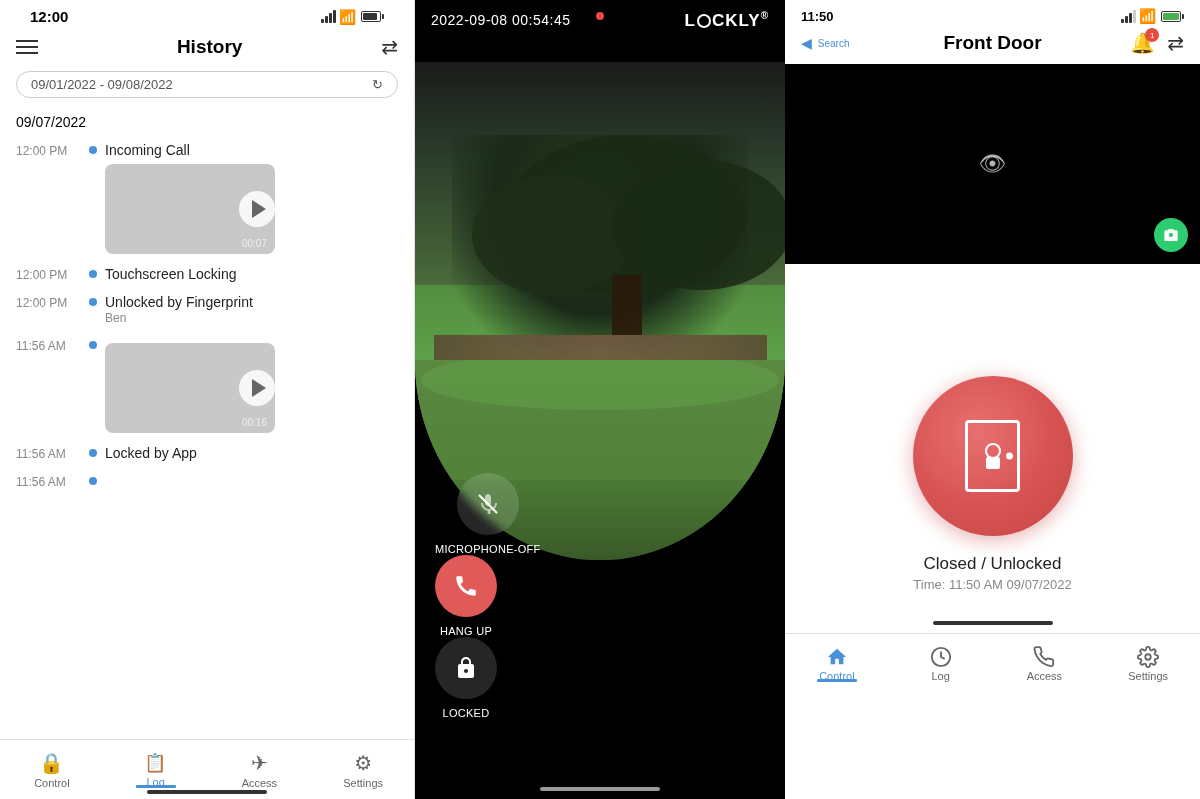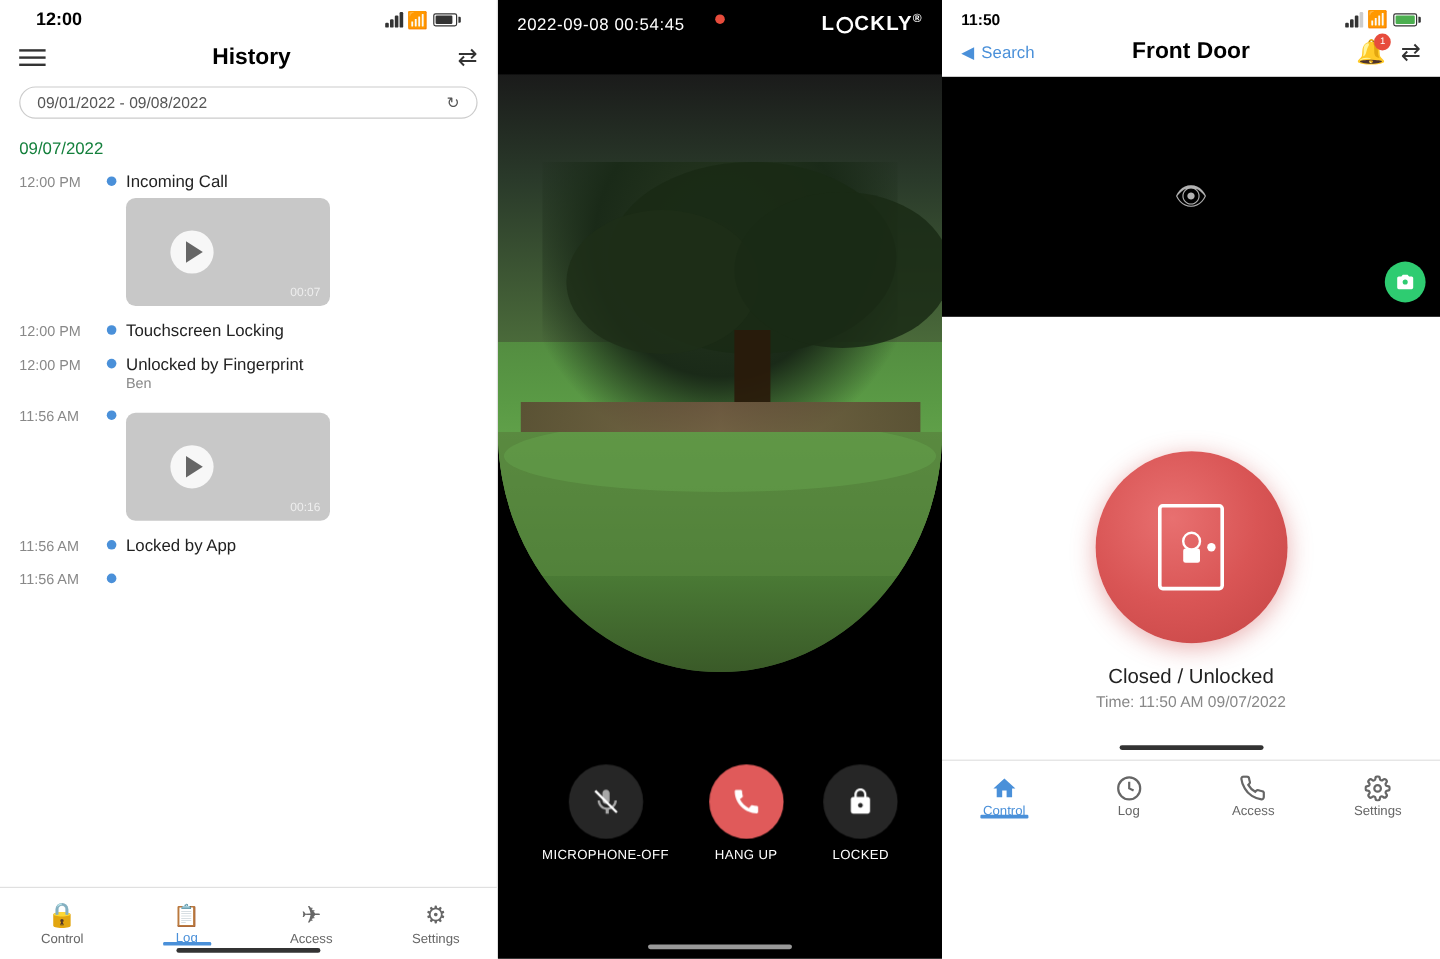"Search" .back-text { font-size: 14px -> 10px }
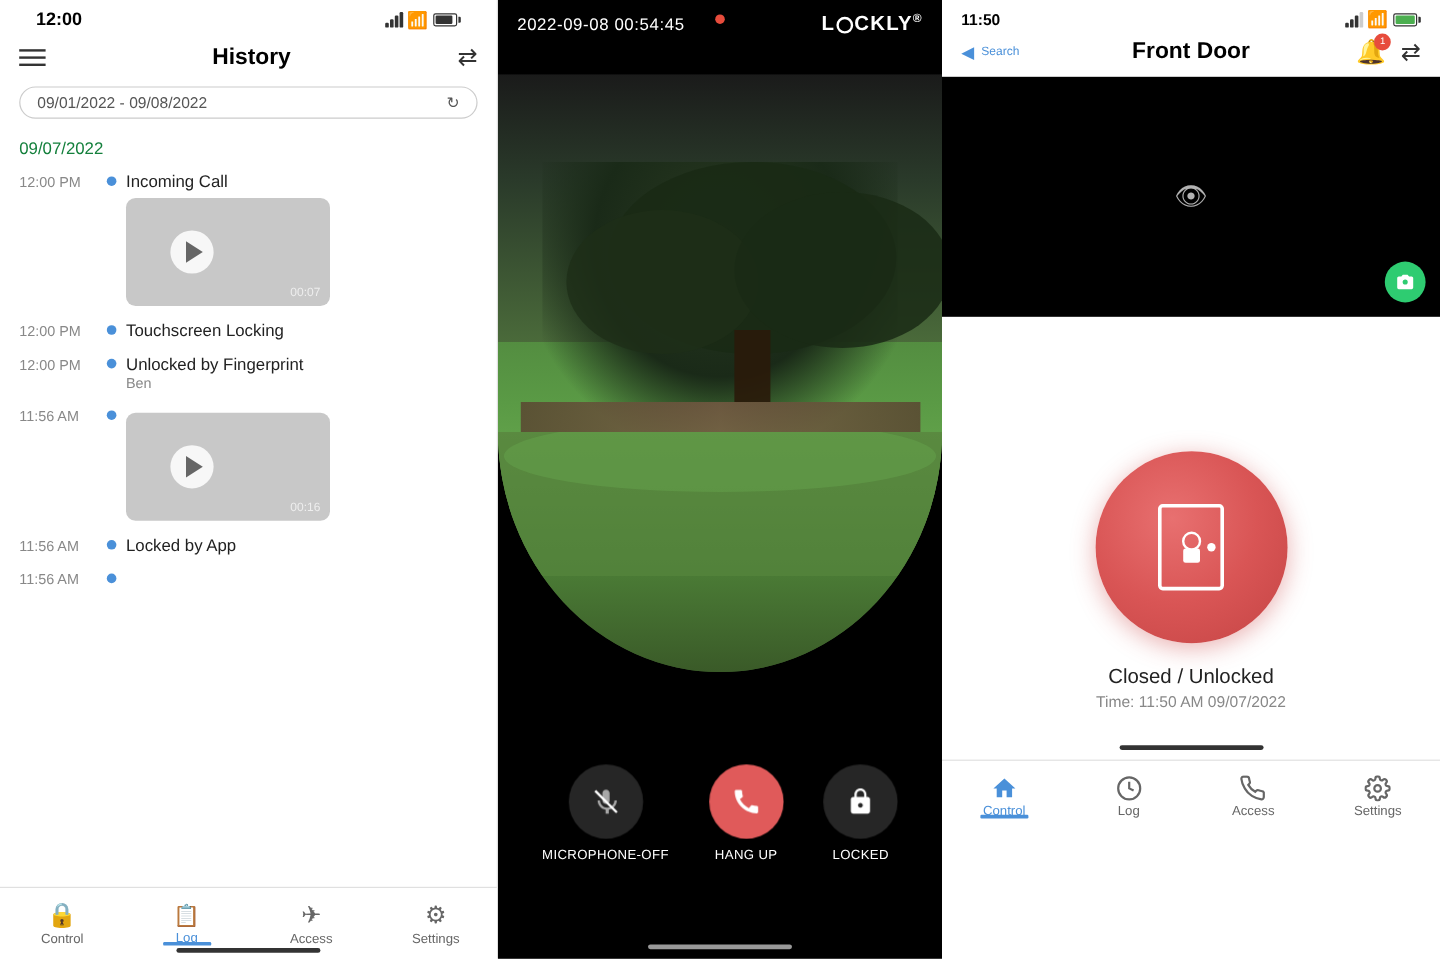"09/07/2022" .date-header { color: #15803d -> #000000 }
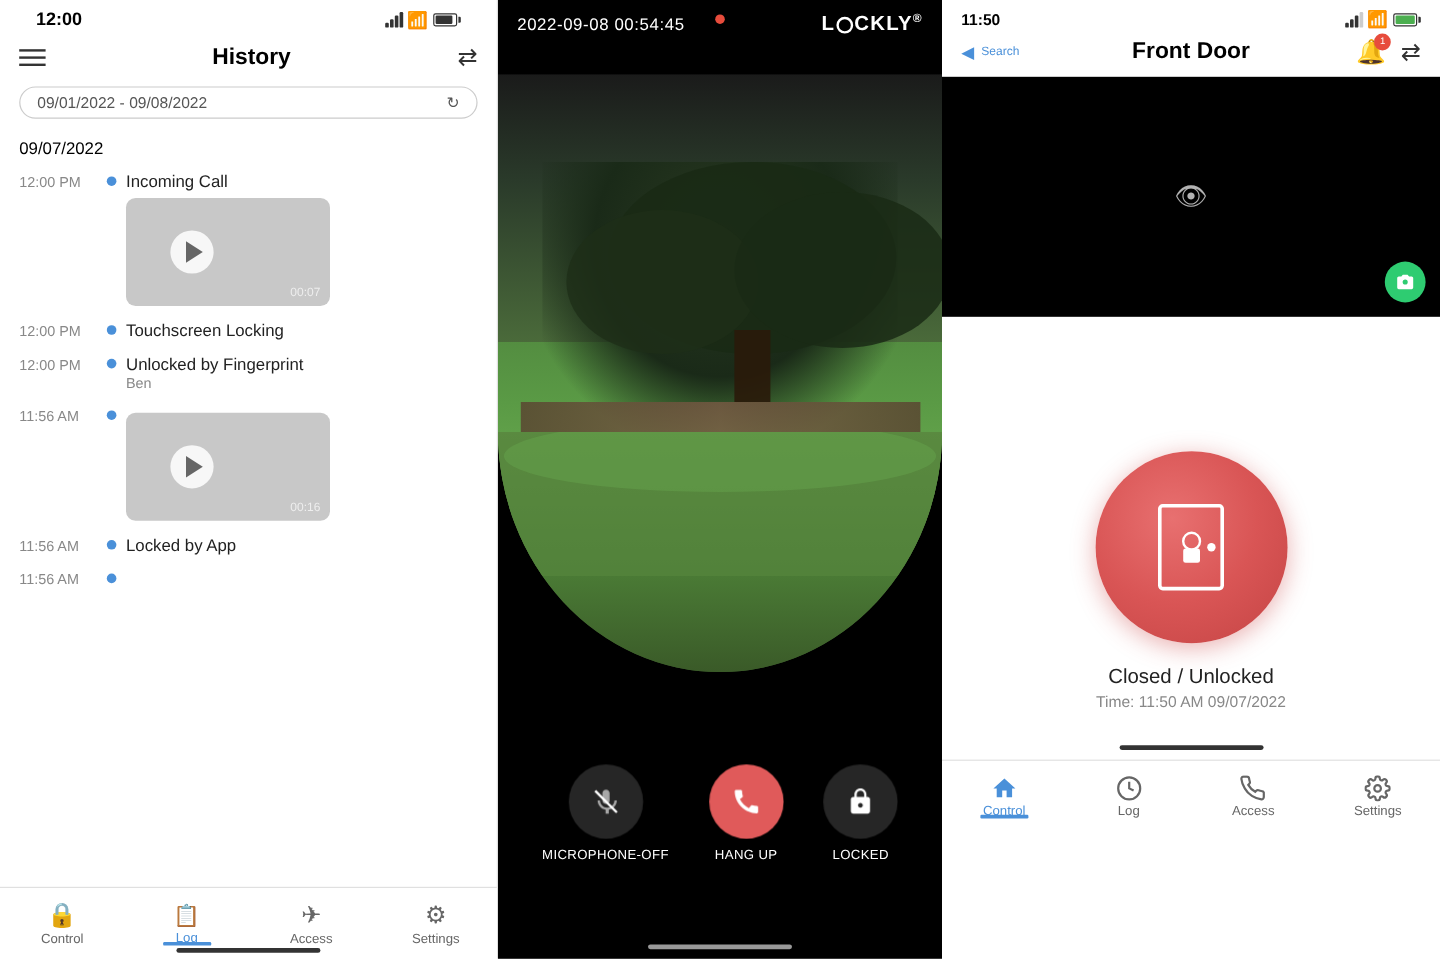"00:07" .video-thumb { justify-content: flex-start -> flex-end }
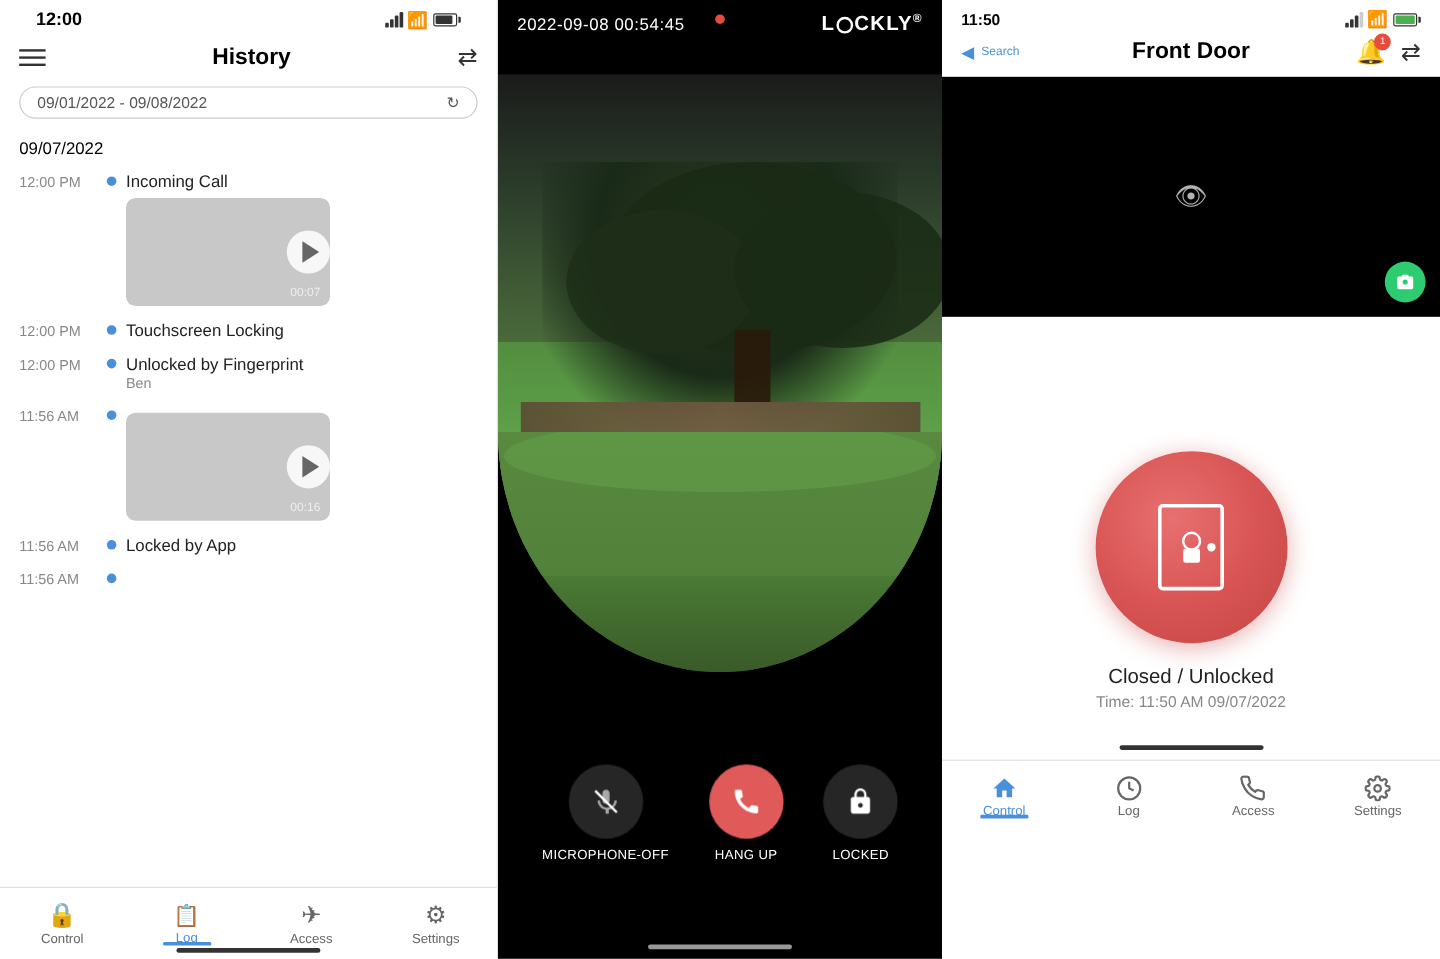"MICROPHONE-OFF" .call-controls { flex-direction: none -> column }
